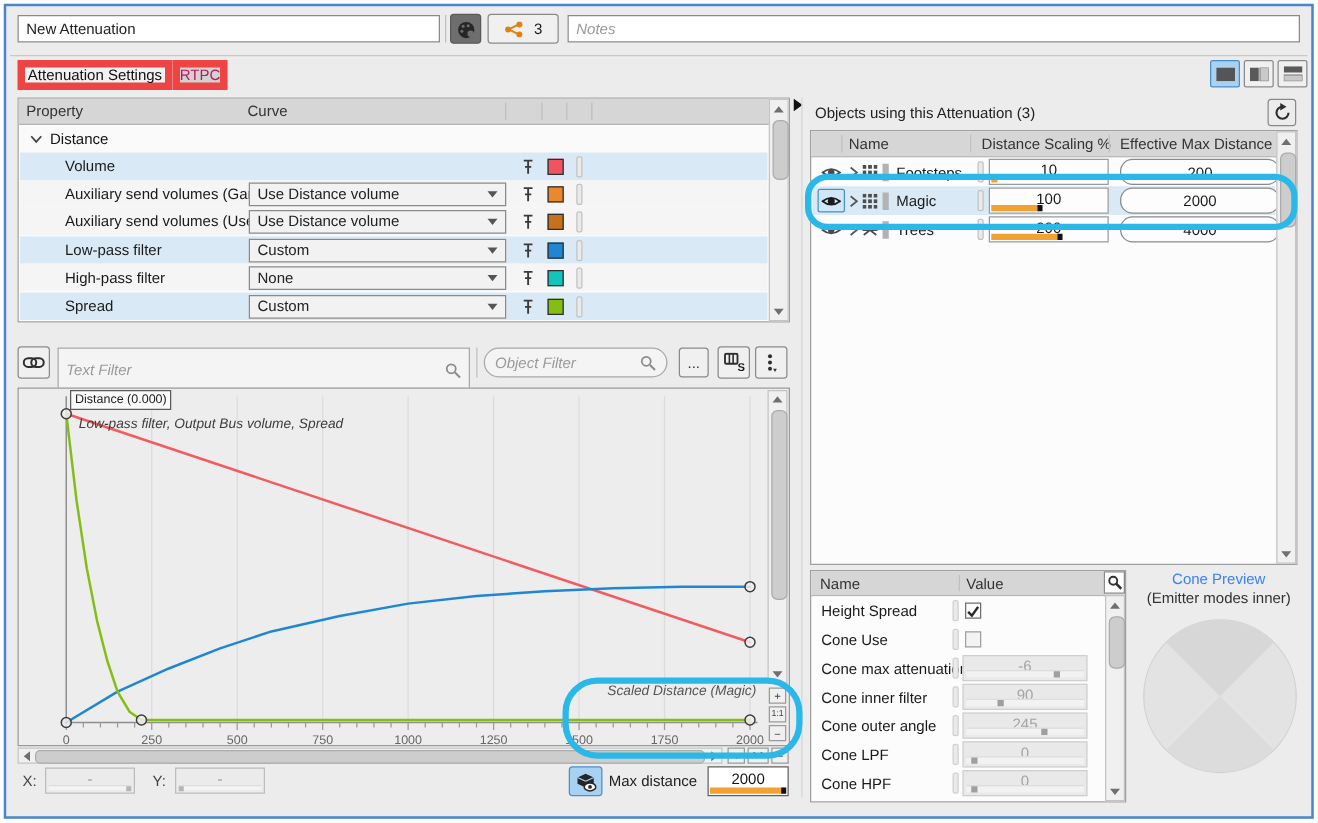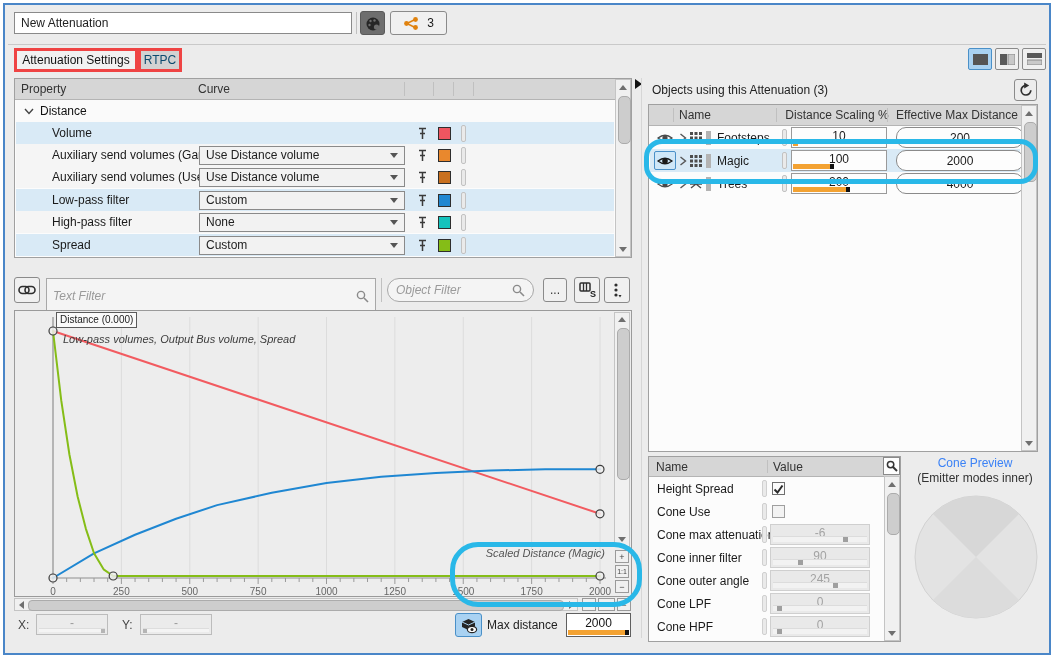"Notes" div.abs { html: none -> <div> <span>Notes</span> </div> }
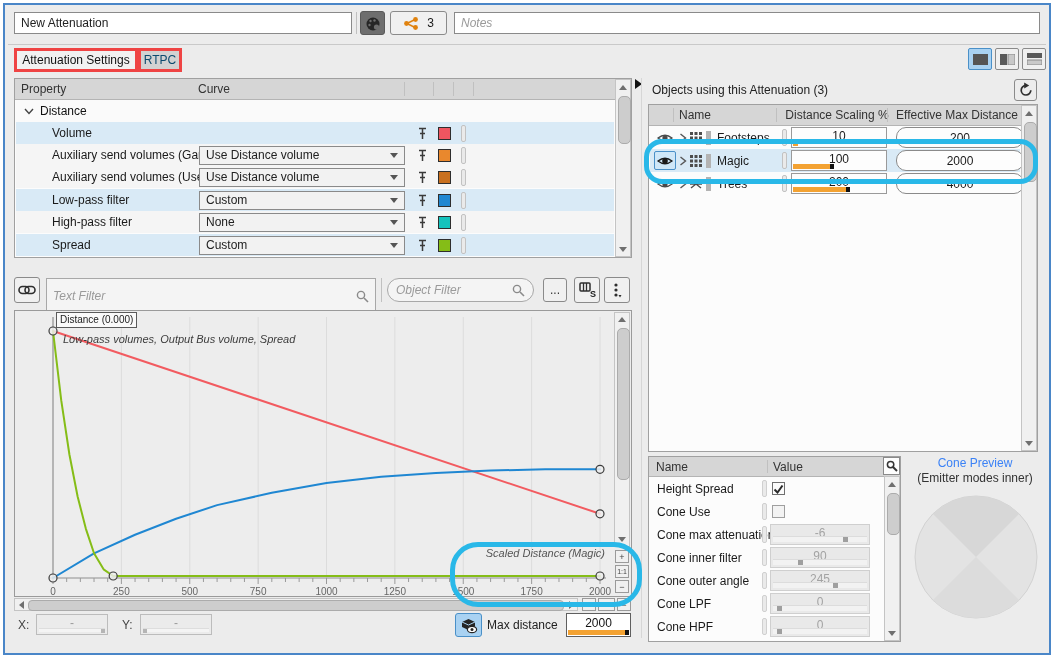"Attenuation Settings" .tab { border: 3px solid #ef4444 -> 6px solid #ef4444 }
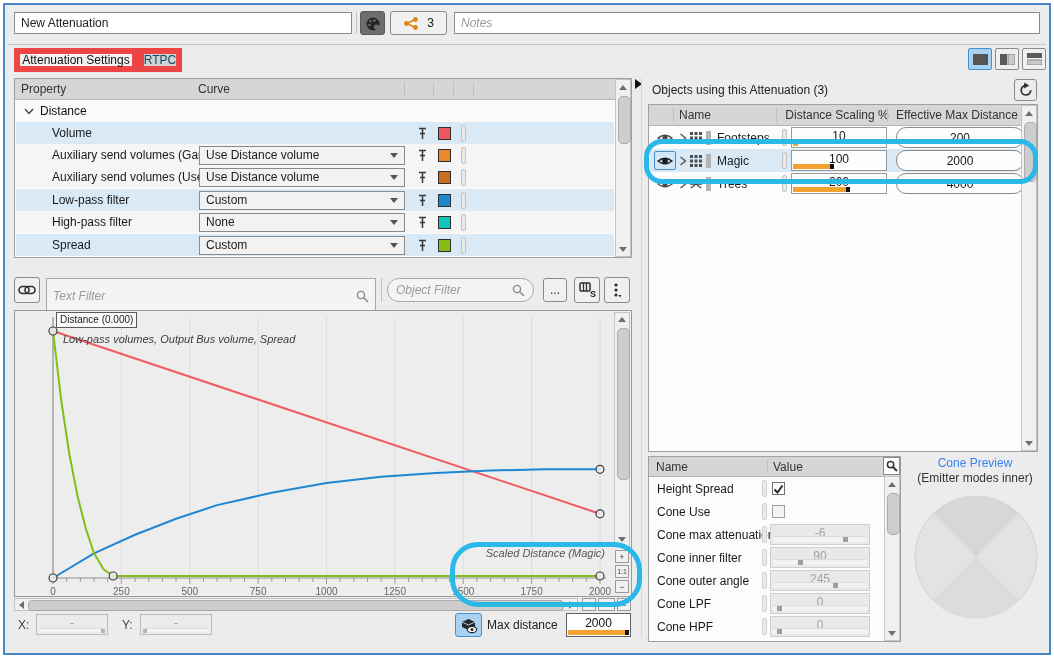"RTPC" .tab.inactive { color: #0c4a6e -> #be185d }
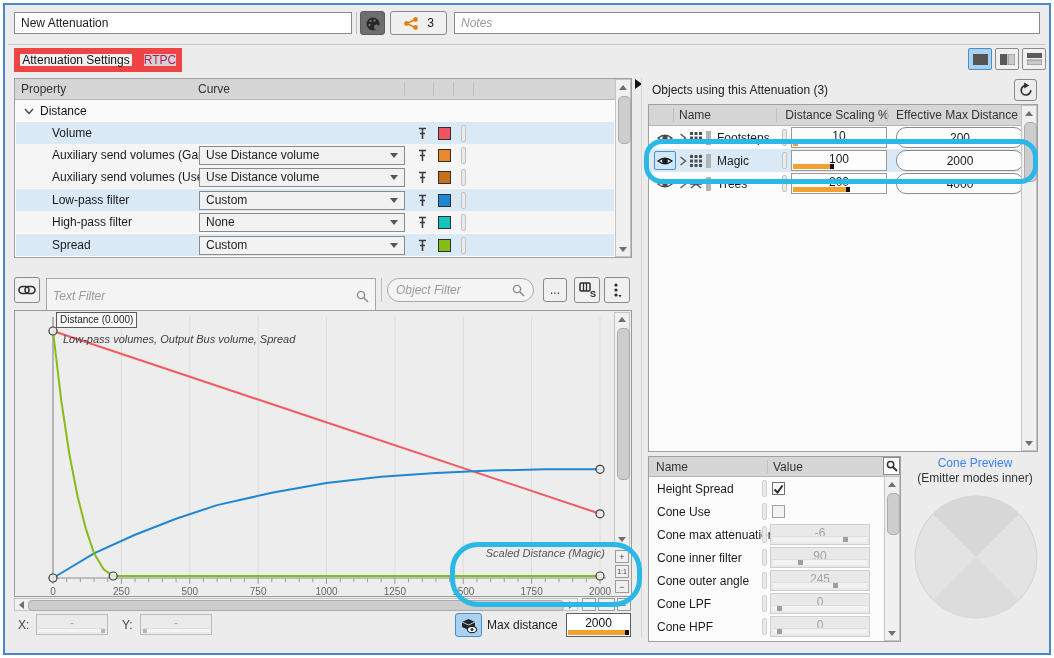"Low-pass volumes, Output Bus volume," span { text: volumes -> filter }
